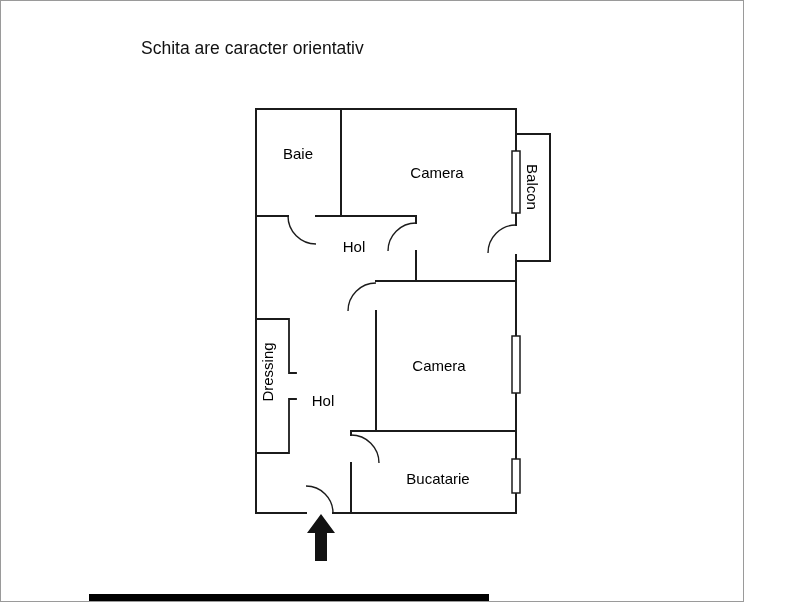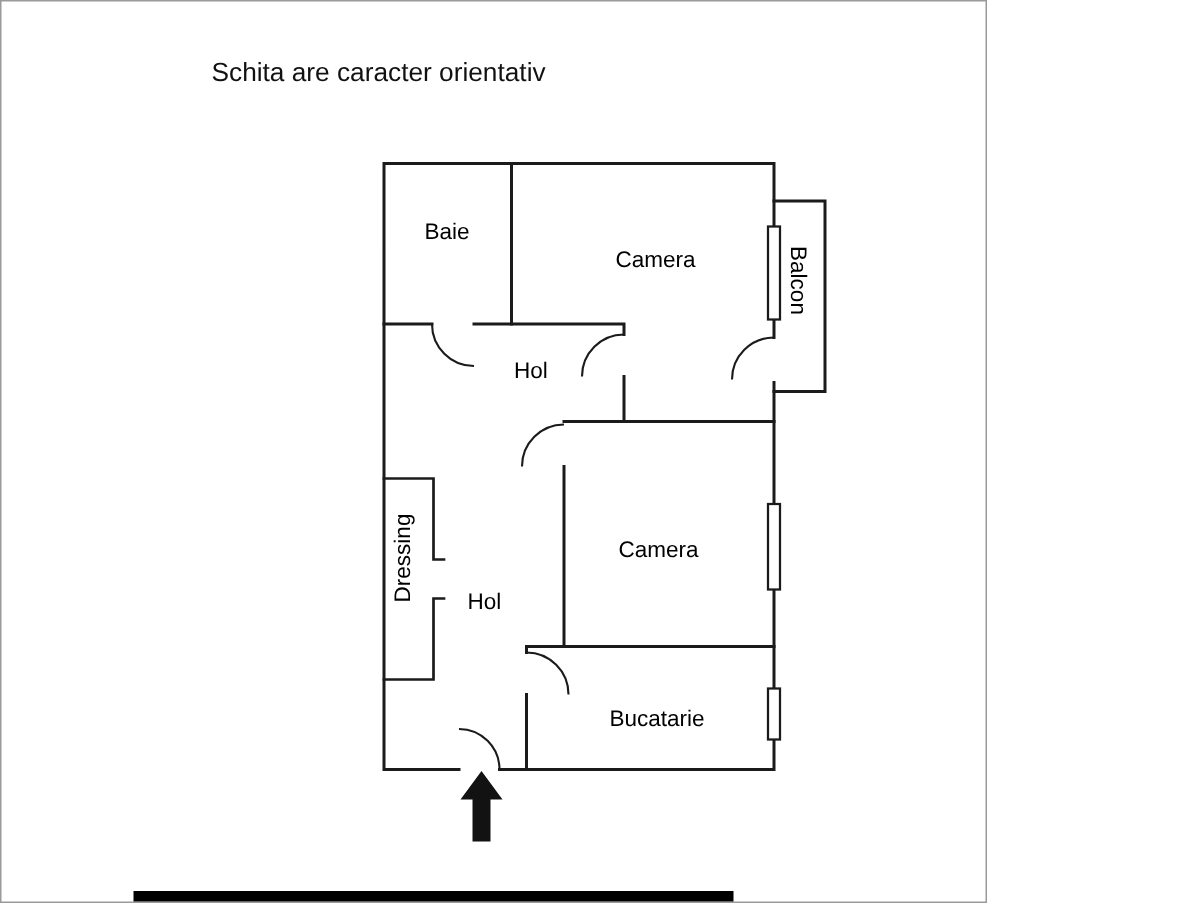"Schita are caracter orientativ" .page { width: 658px -> 744px }
